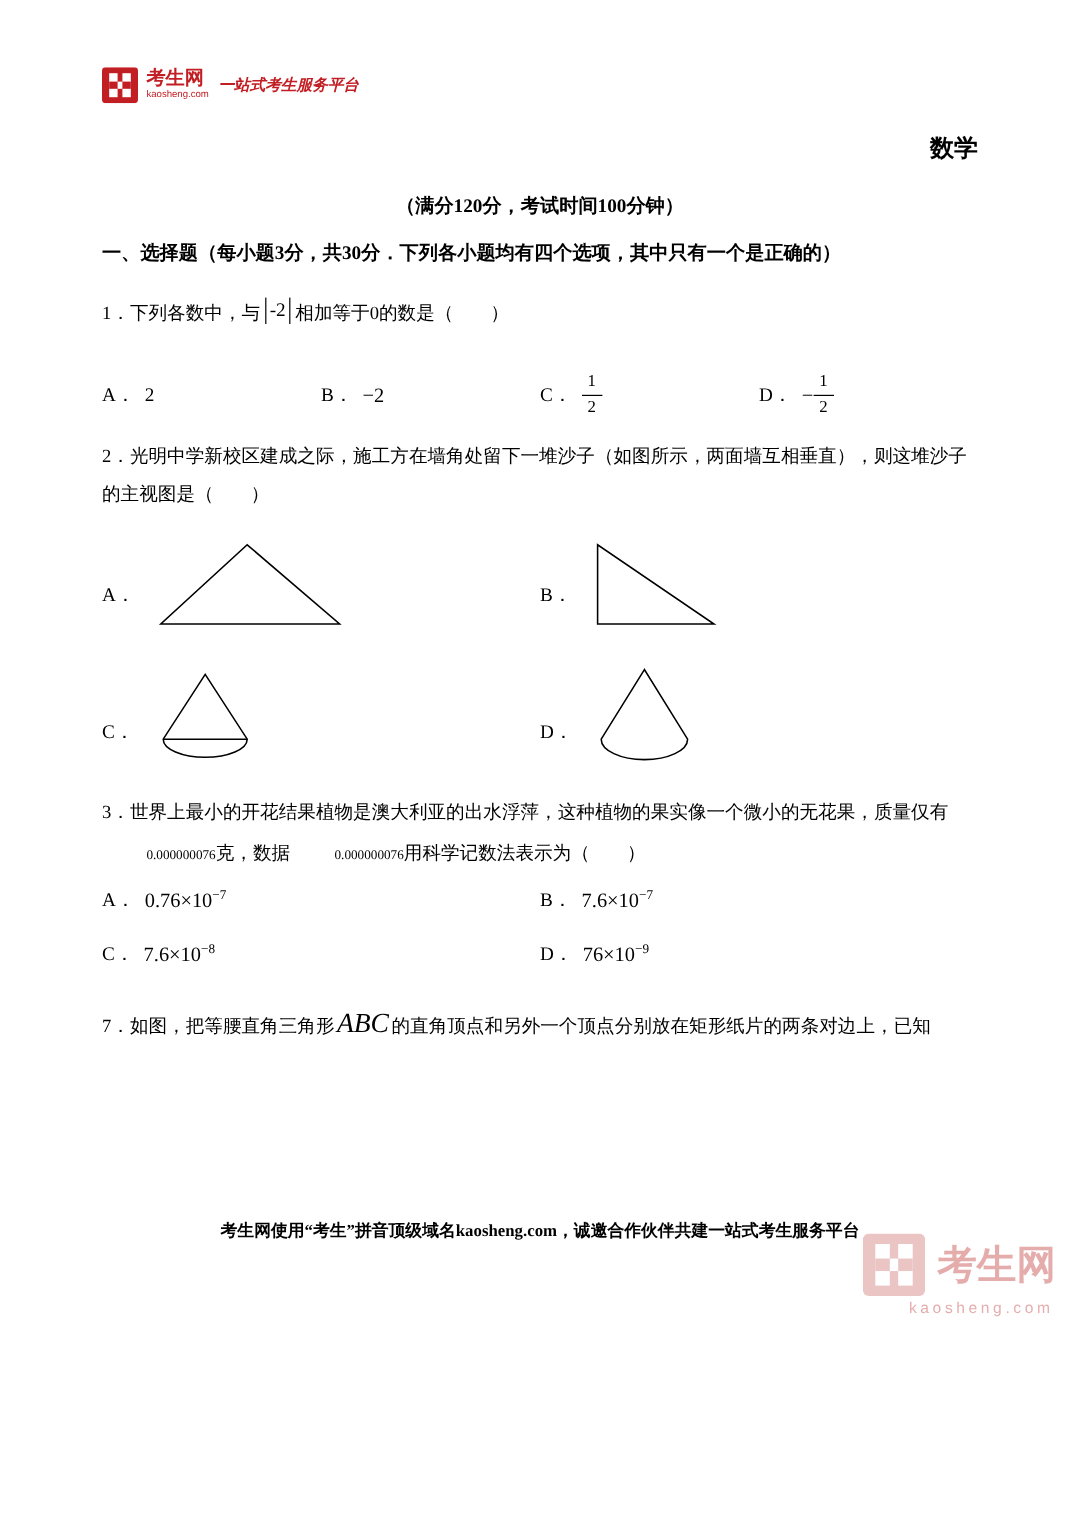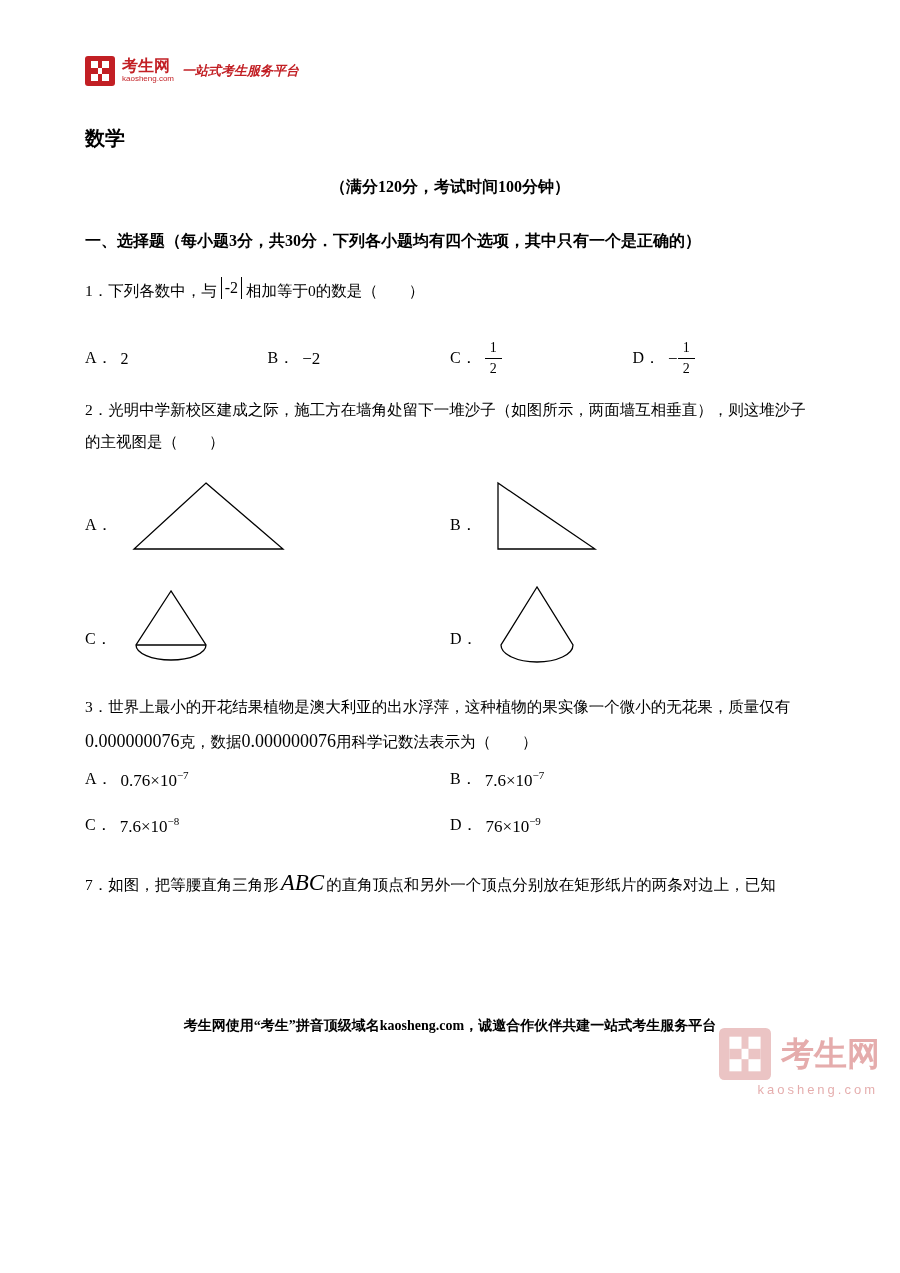"数学" .subject { margin-top: 34px -> 20px; text-align: left -> right }
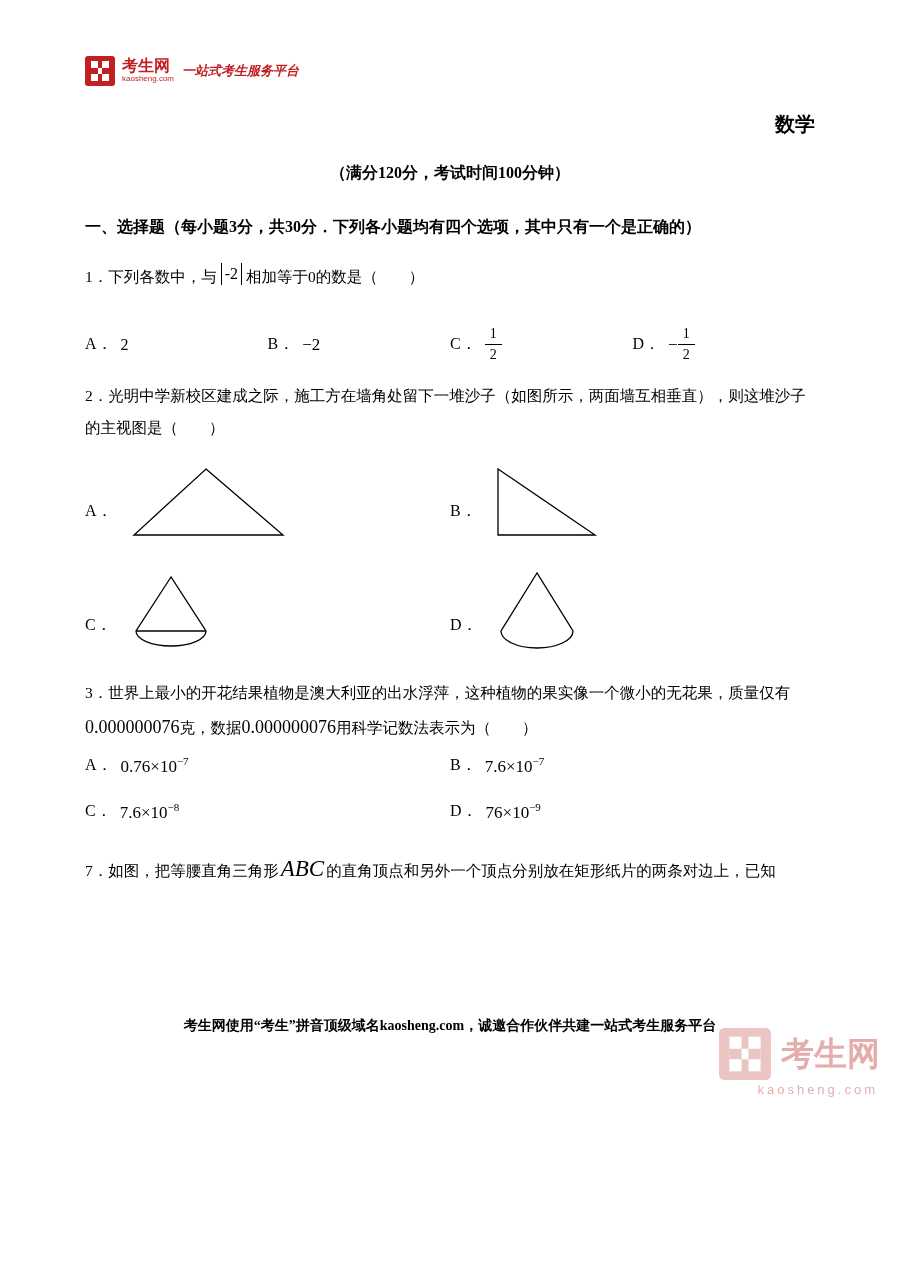"一、选择题（每小题3分，共30分．下列各小题均有四个选项，其中只有一个是正确的）" .section-head { margin-top: 32px -> 17px }
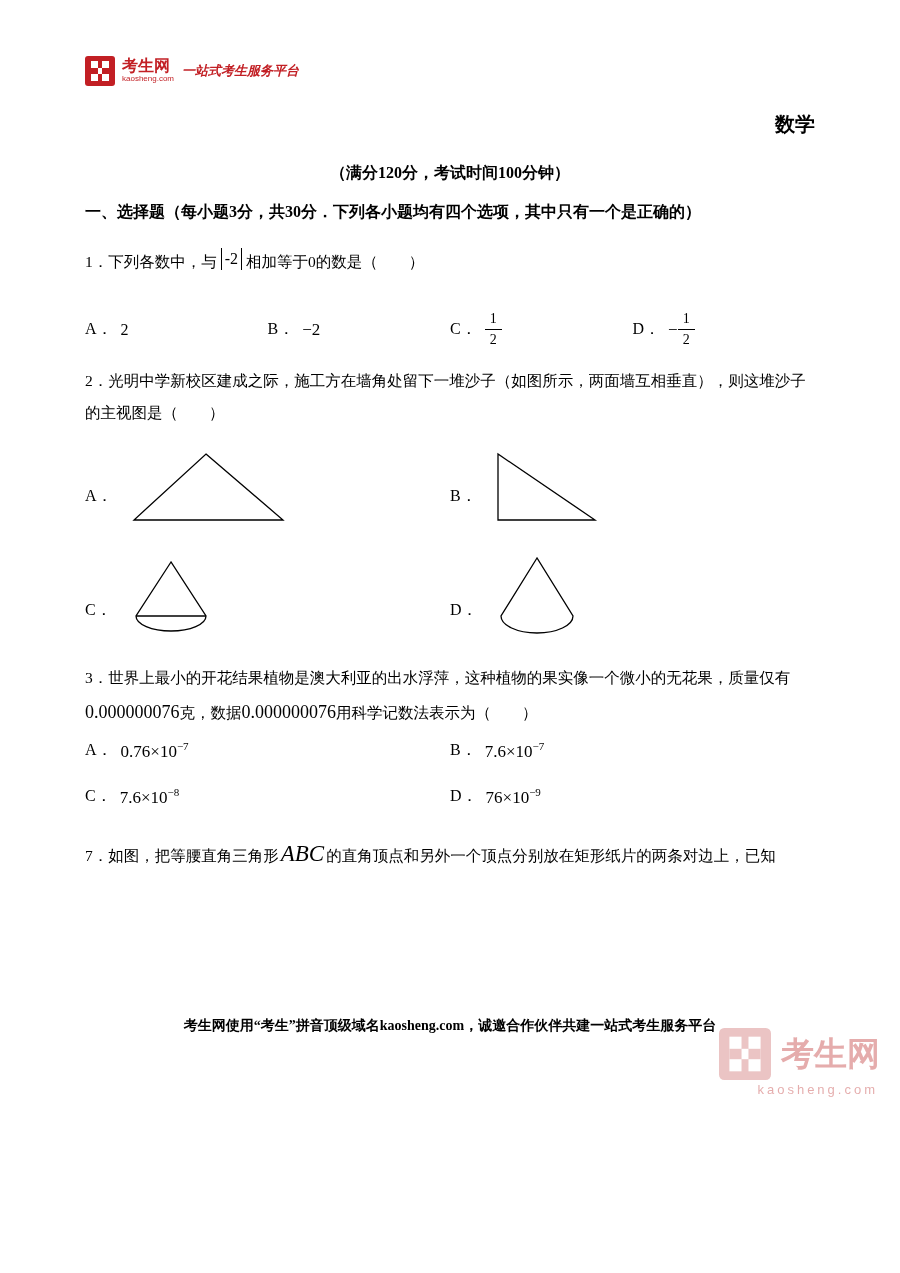"0.000000076" .num-lg { font-size: 18px -> 11px; margin-left: none -> 37px }
